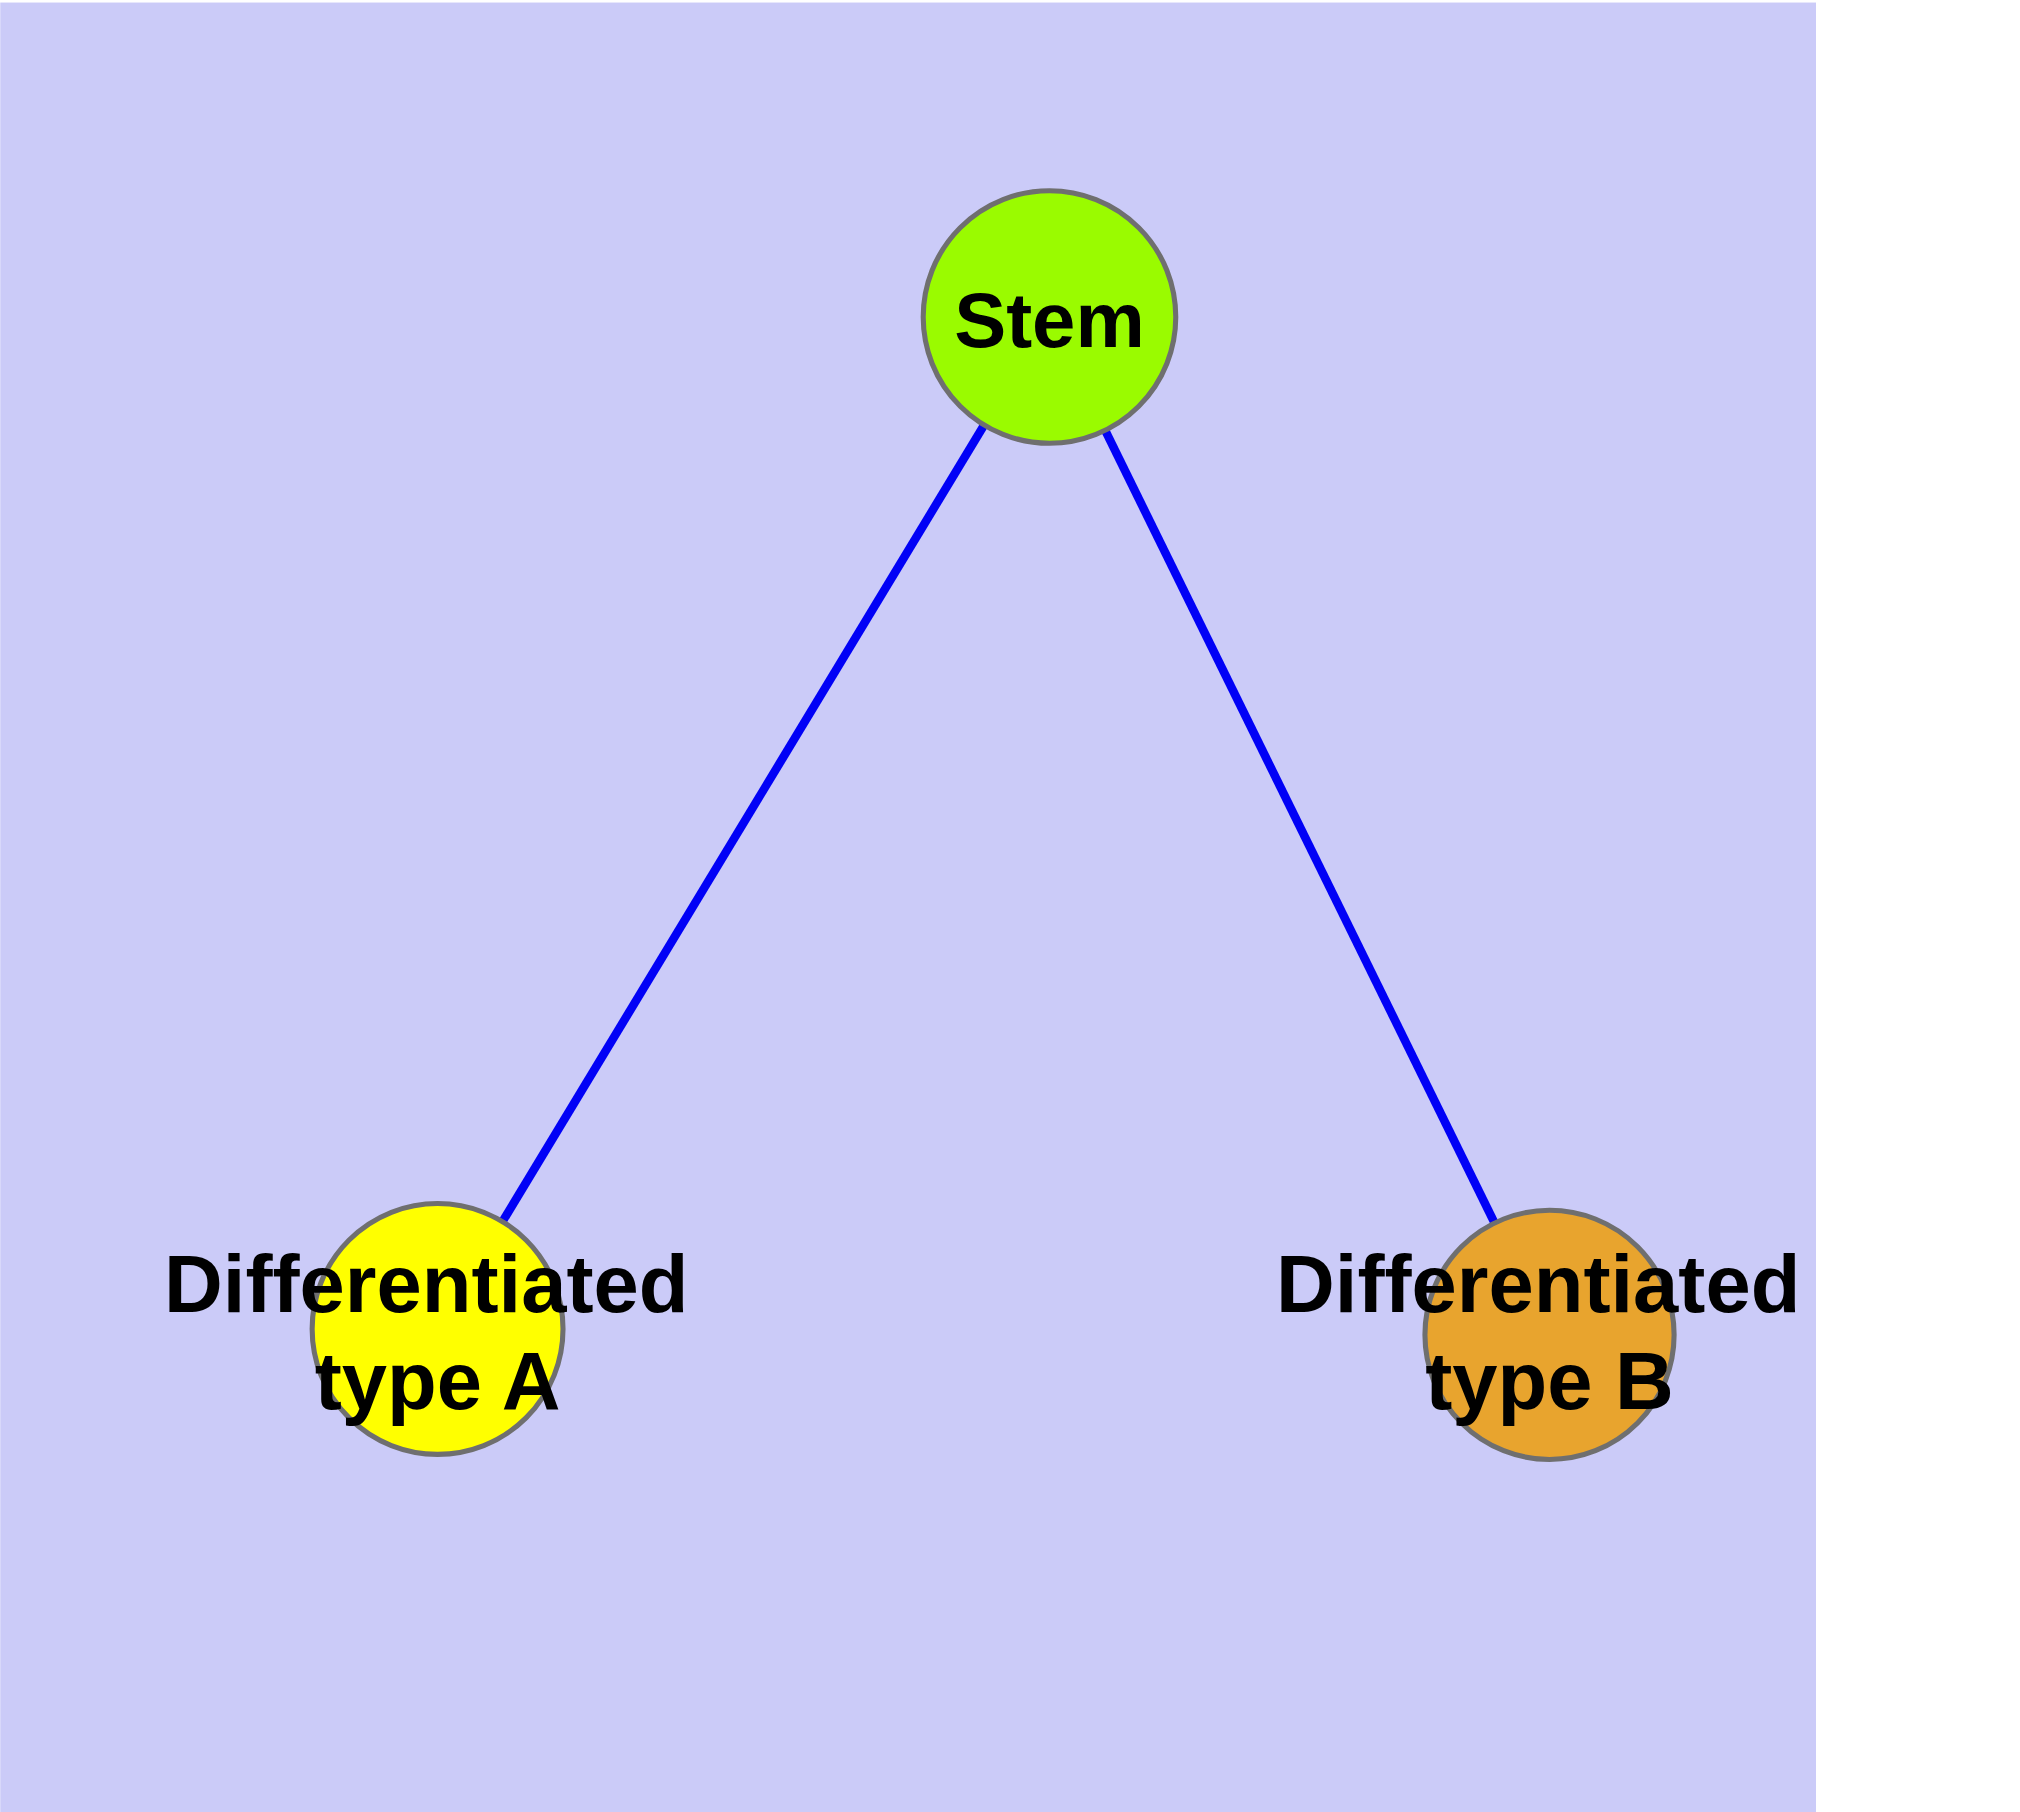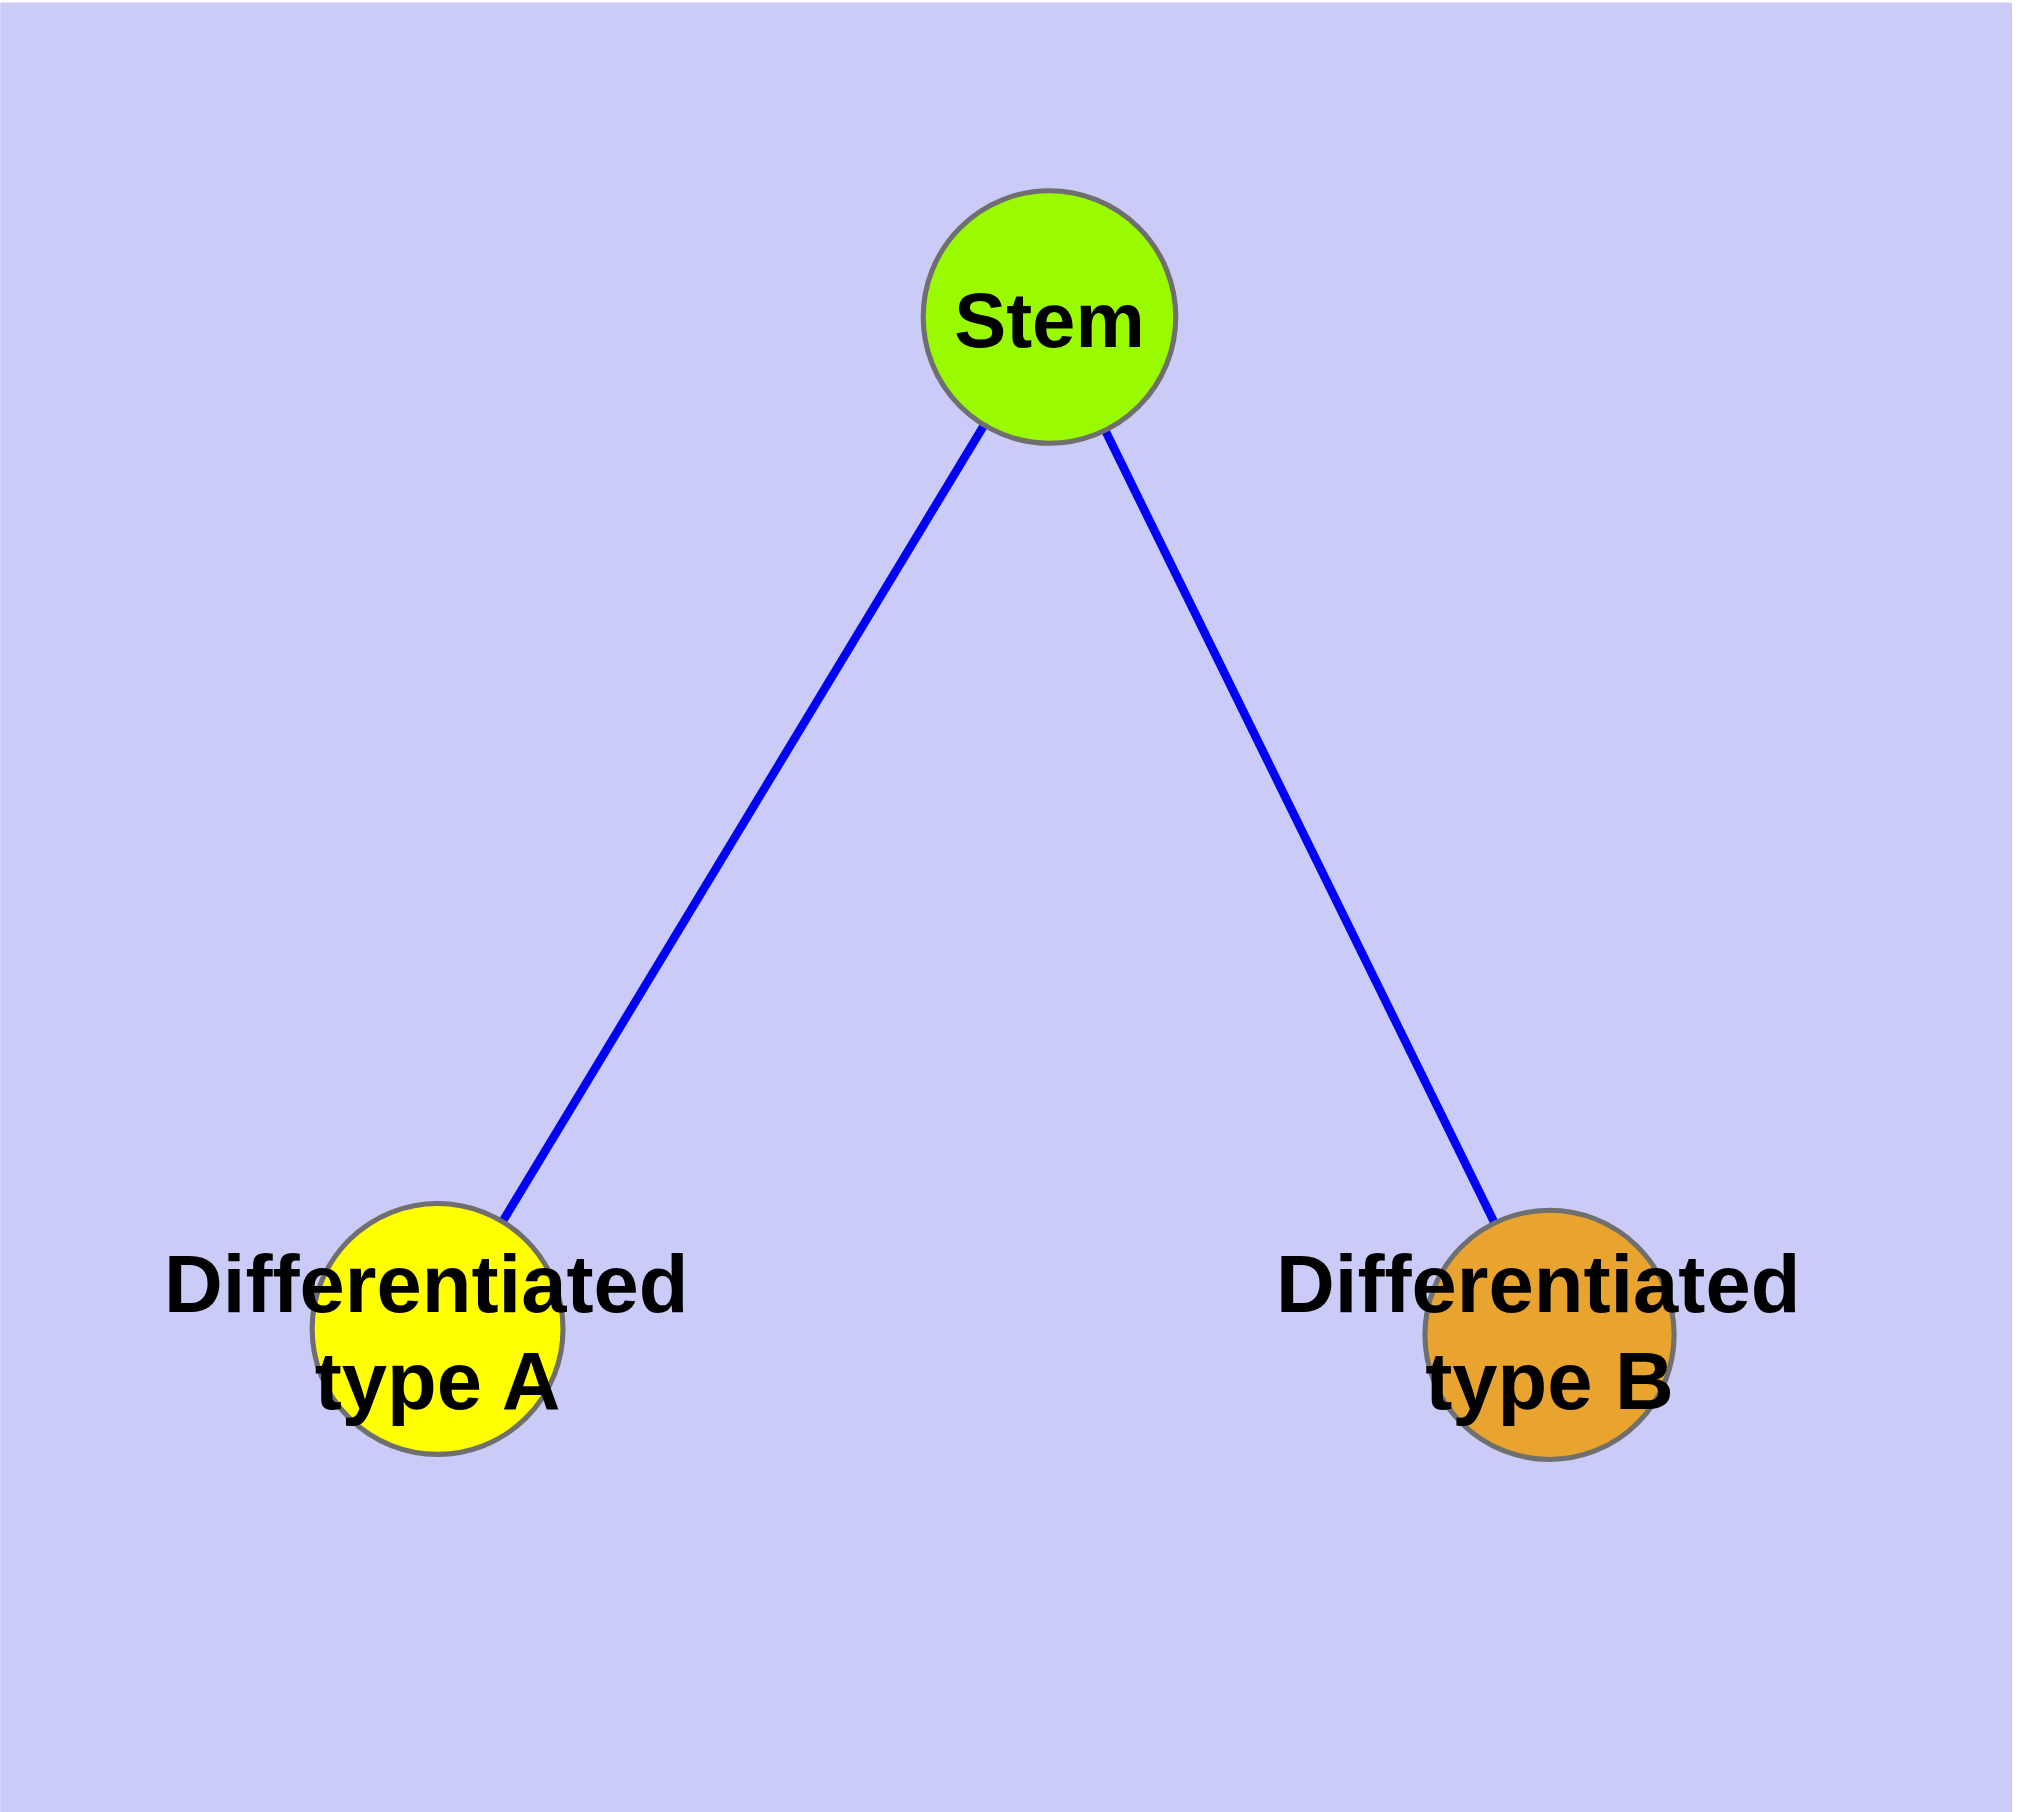"Stem" .canvas { width: 2012px -> 1816px }
